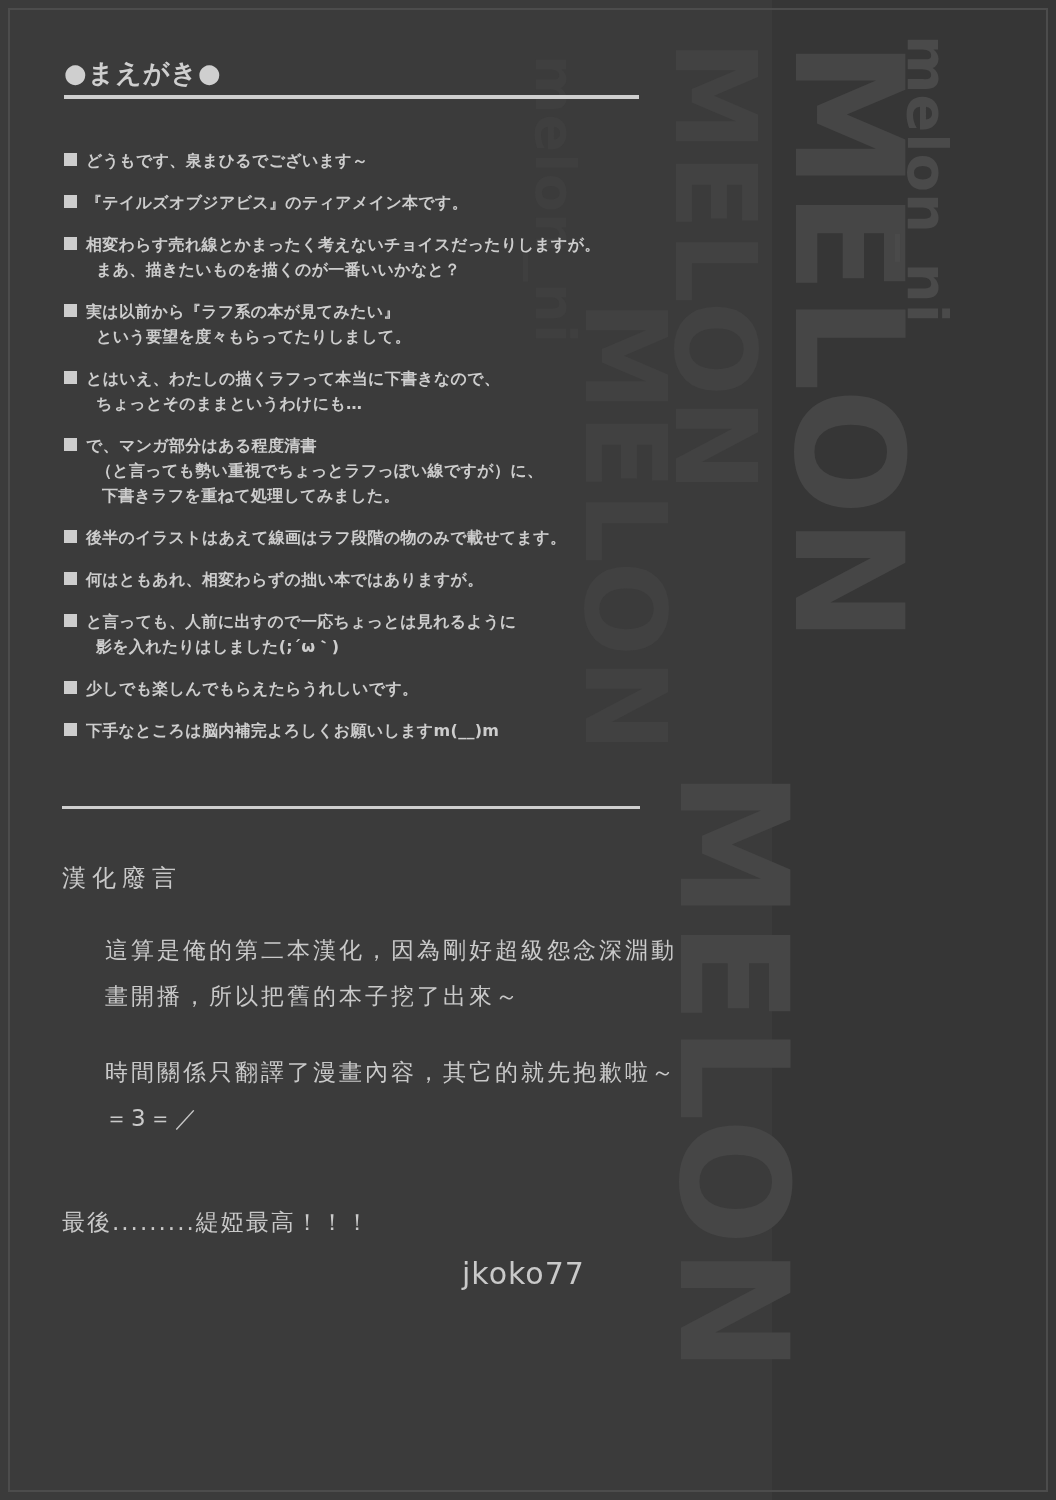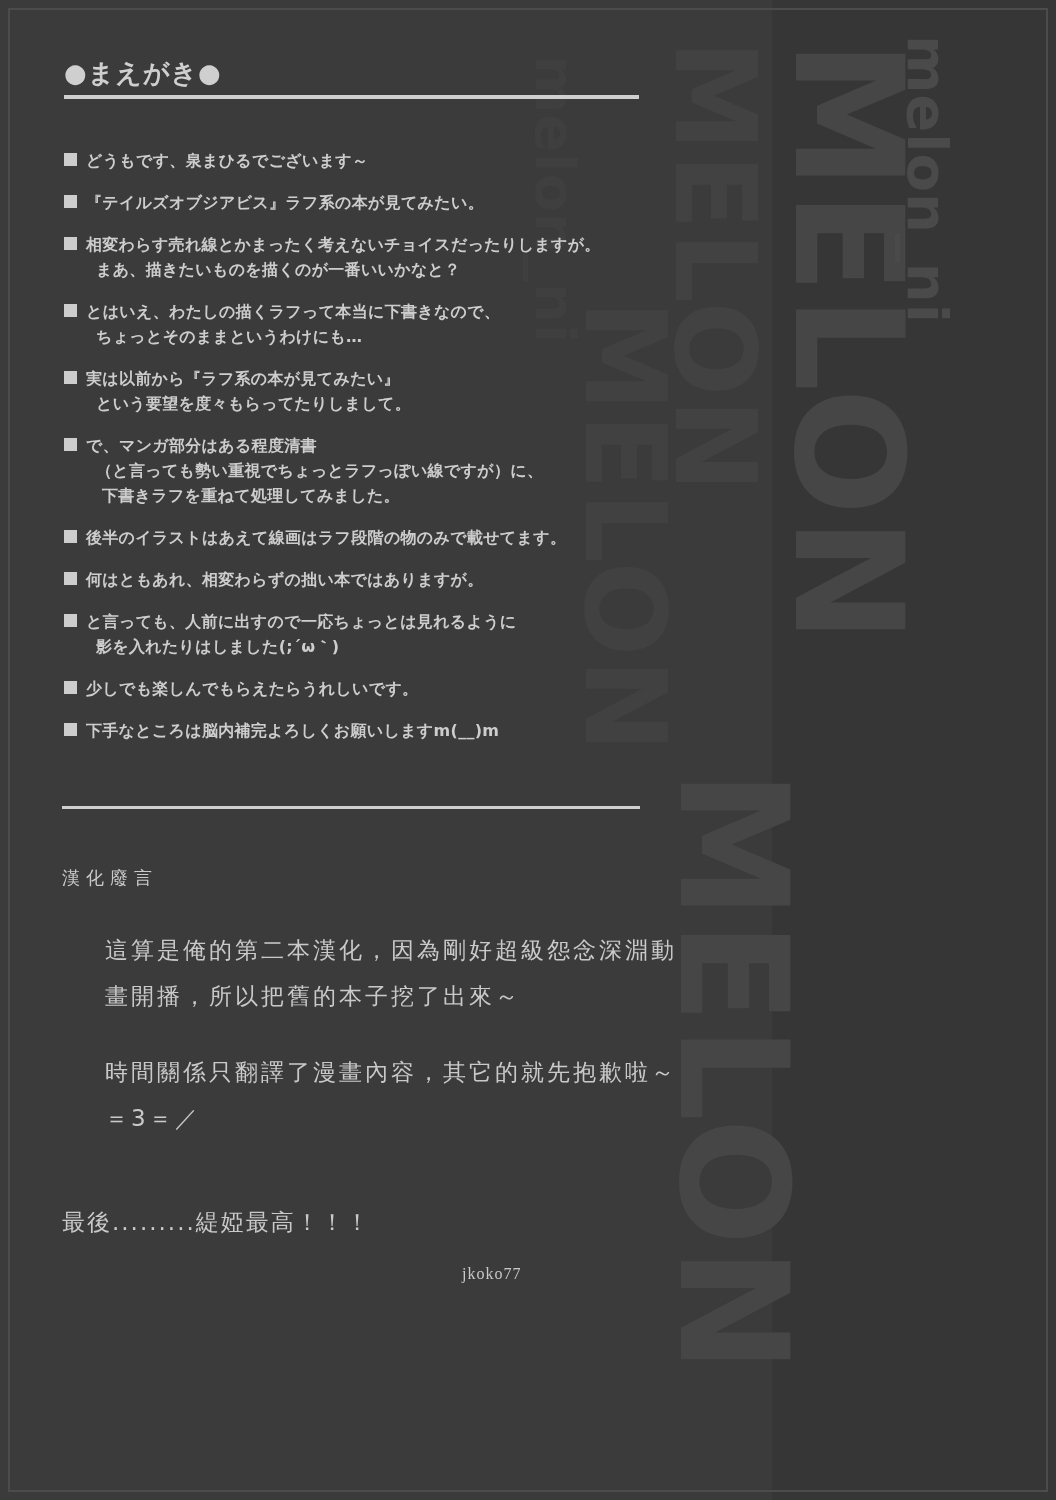"『テイルズオブジアビス』ラフ系の本が見てみたい。" span { text: ラフ系の本が見てみたい -> のティアメイン本です }
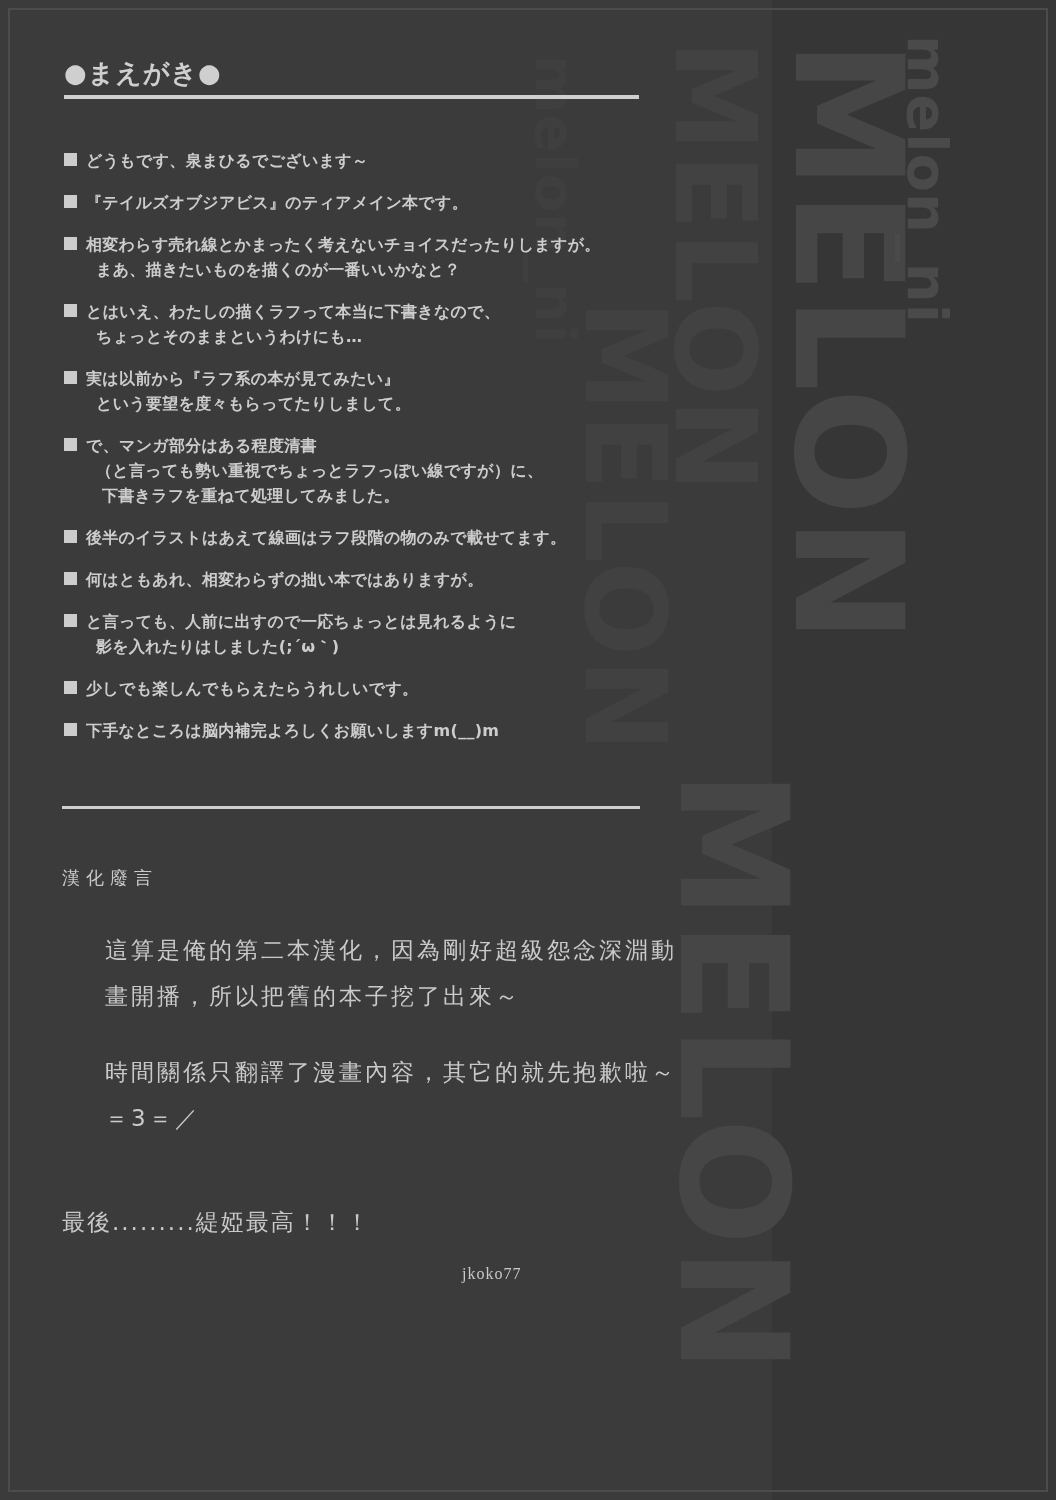"とはいえ、わたしの描くラフって本当に下書きなので、" div.para { order: before "実は以前から『ラフ系の本が見てみたい』" -> after "実は以前から『ラフ系の本が見てみたい』" }
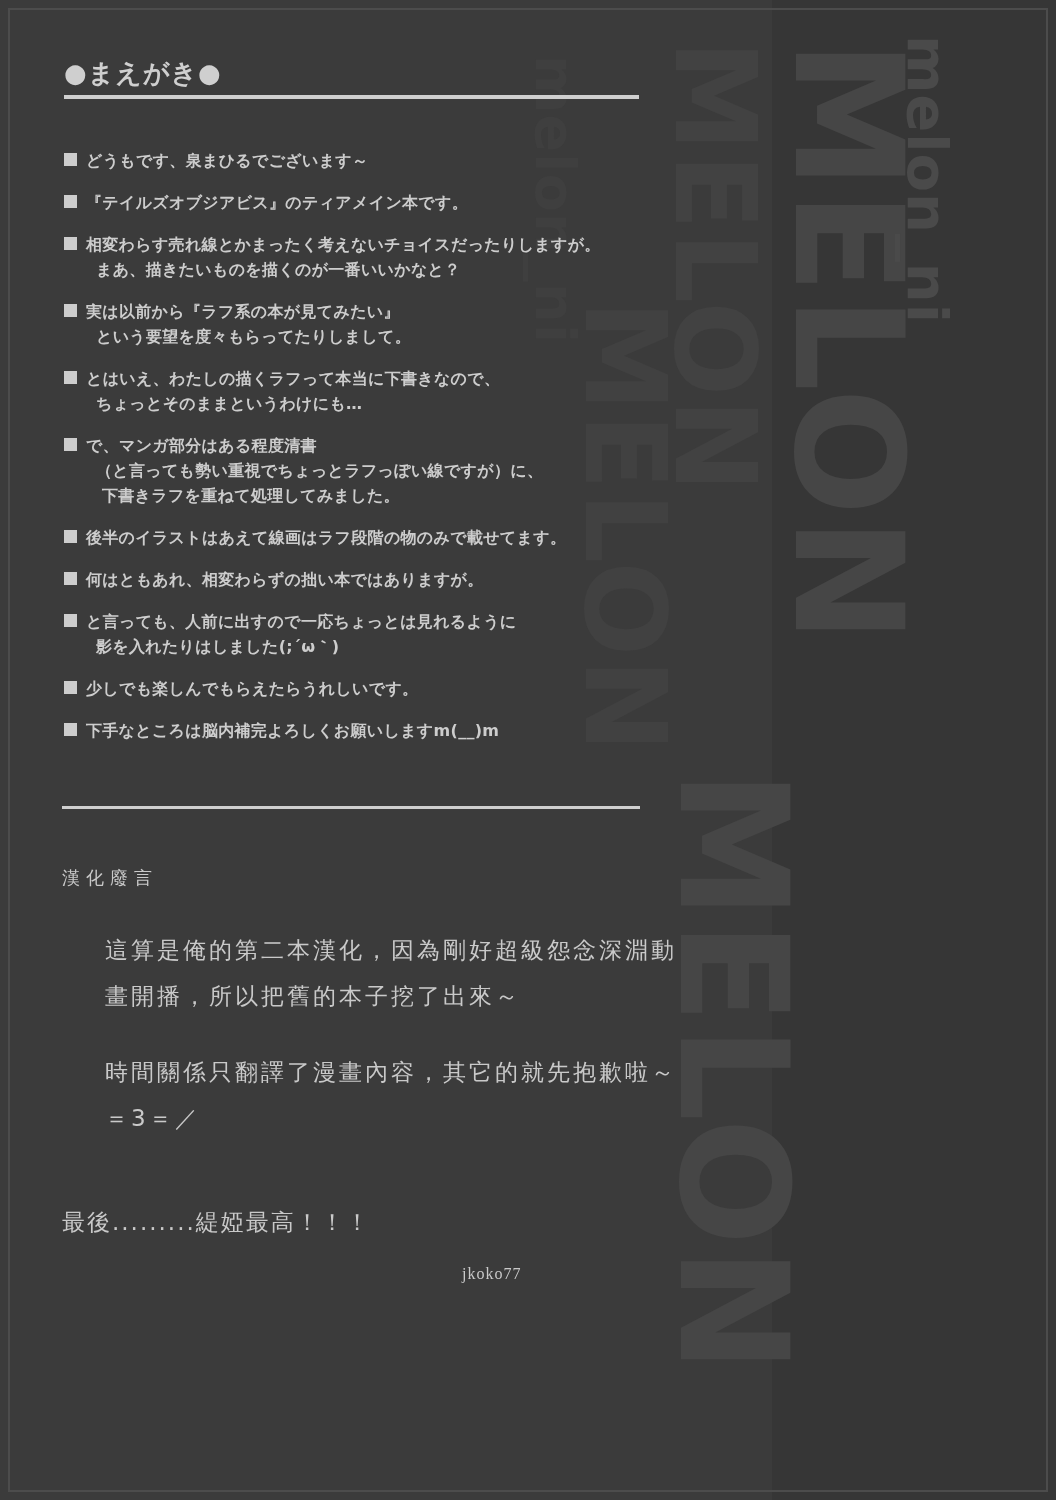"漢化廢言" .hand-title { font-size: 18px -> 24px }
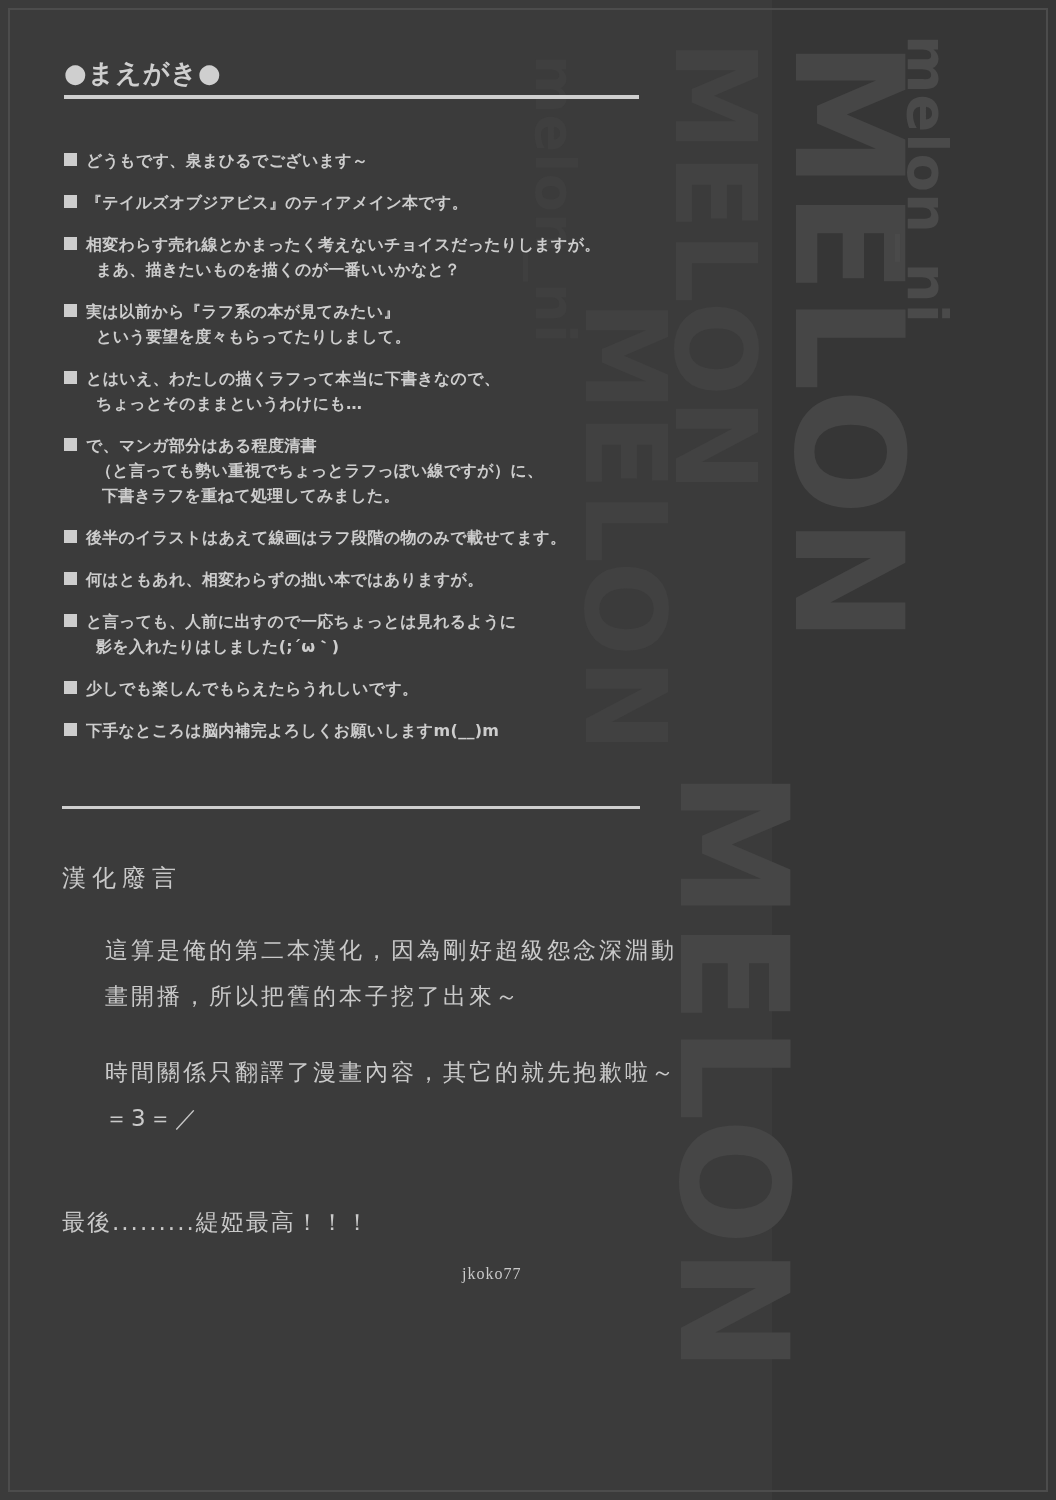"jkoko77" .sign { font-family: Liberation Serif, serif -> none; font-size: 16px -> 30px }
